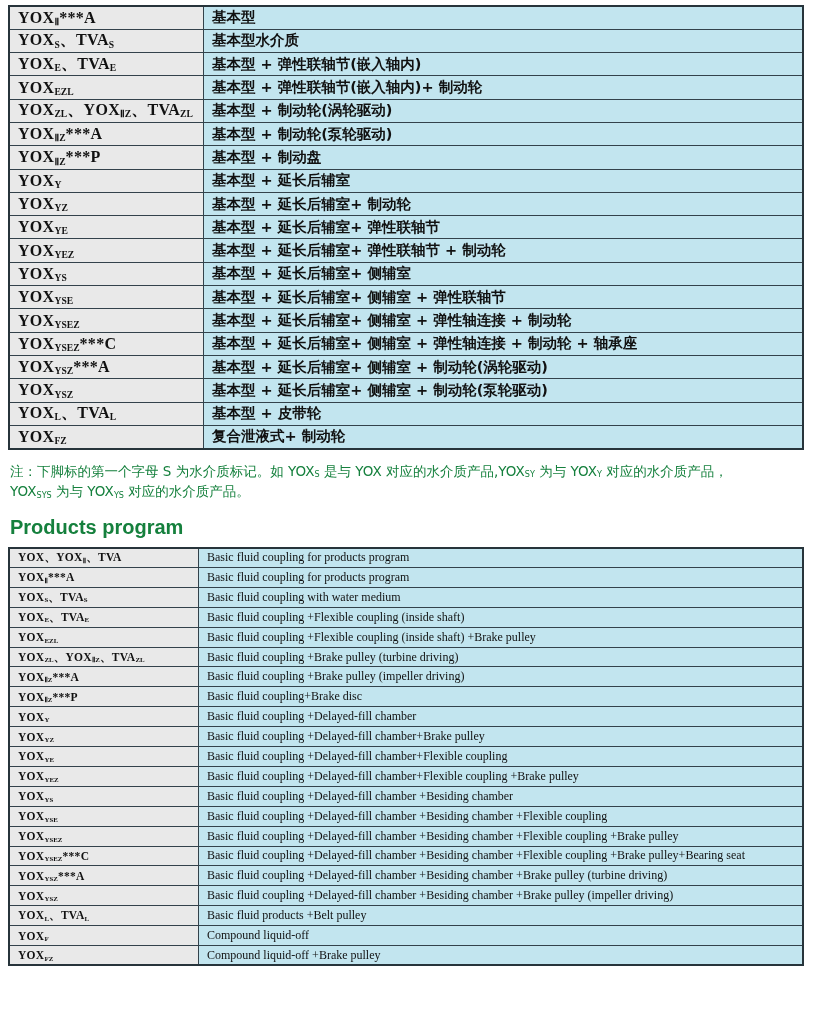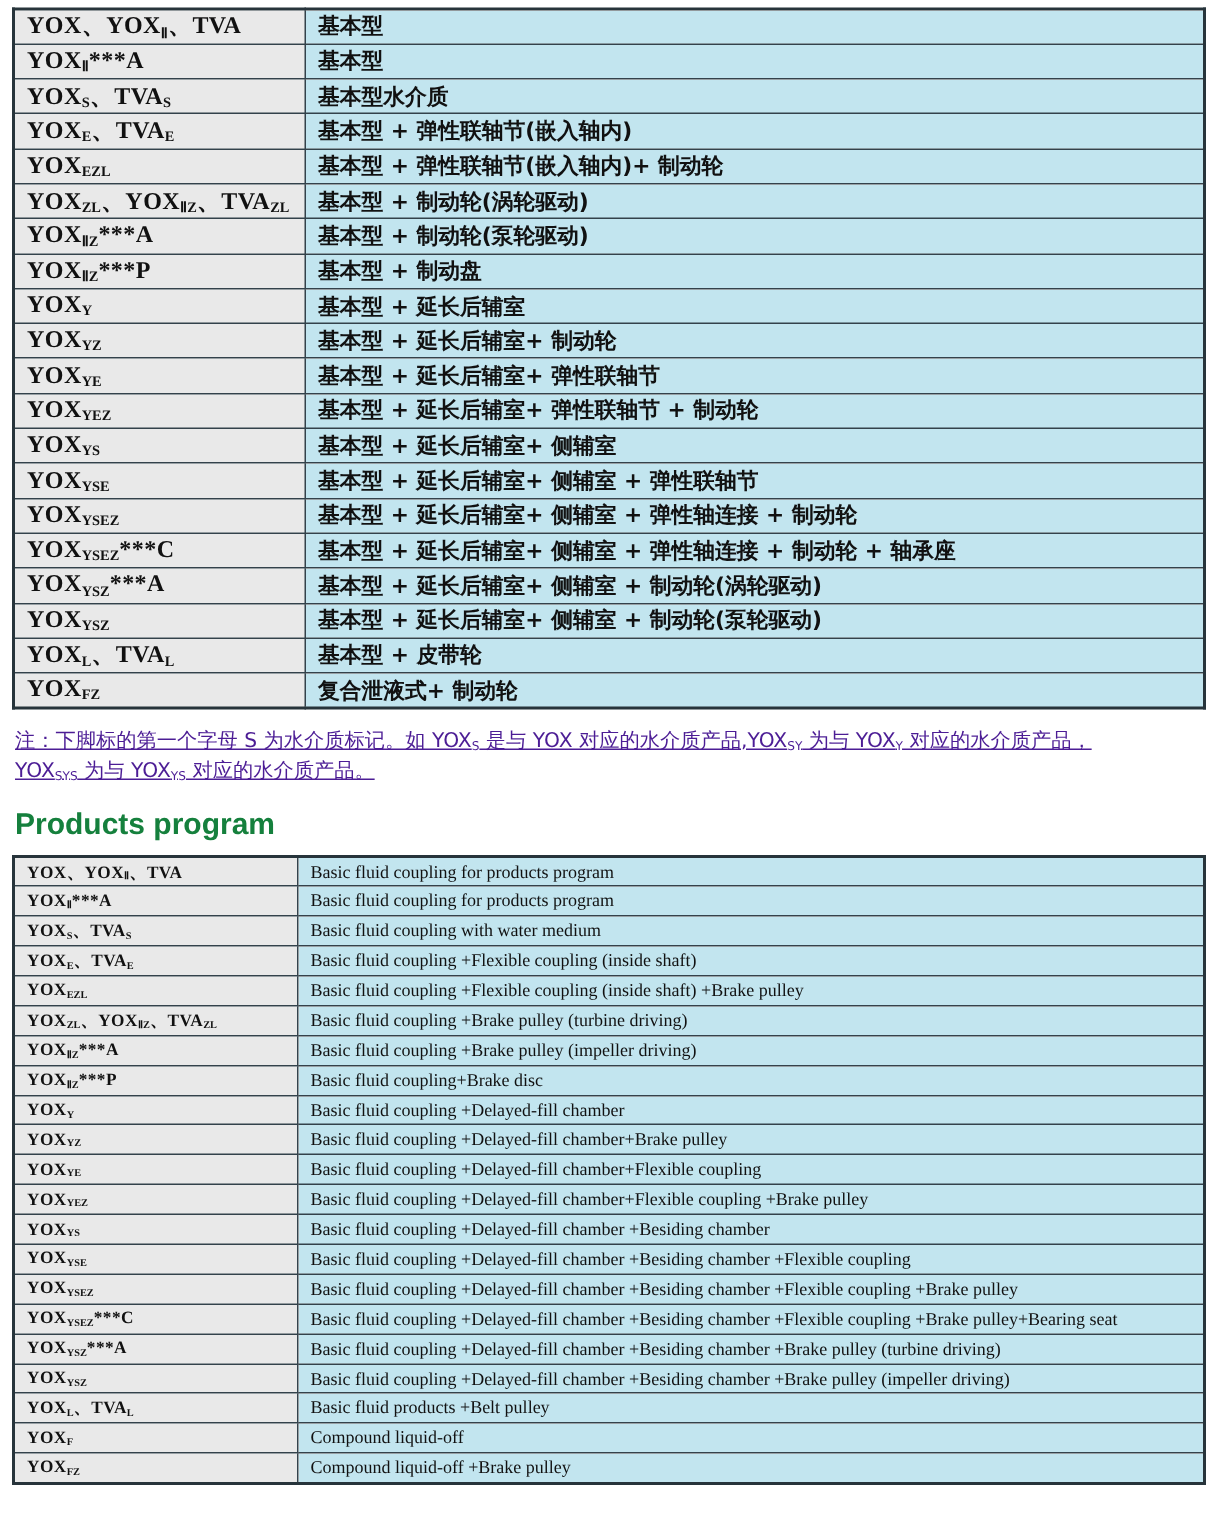"YOX、YOXⅡ、TVA" tr { html: <tr> <td>YOX、YOX<sub>Ⅱ</sub>、TVA</td> <td>基本型</td> </tr> -> none }
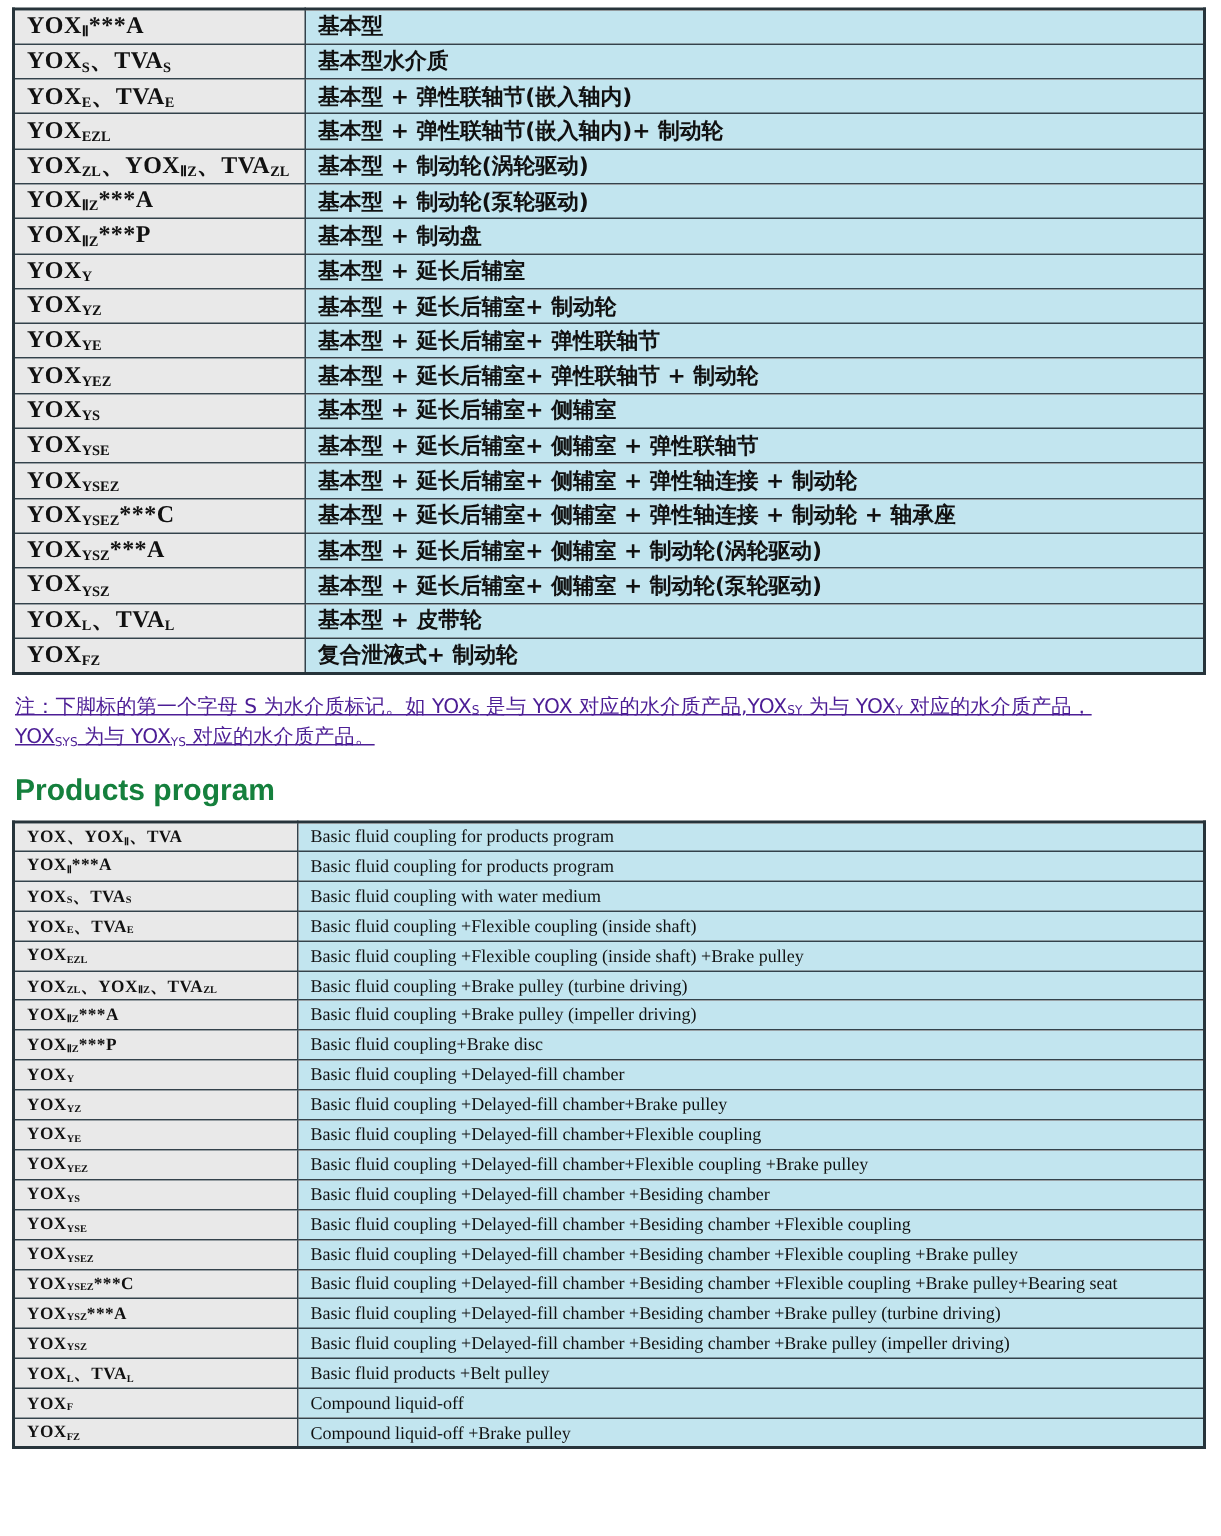"注：下脚标的第一个字母 S 为水介质标记。如 YOXS 是与" .note { color: #4c1d95 -> #15803d; text-decoration: underline -> none }
